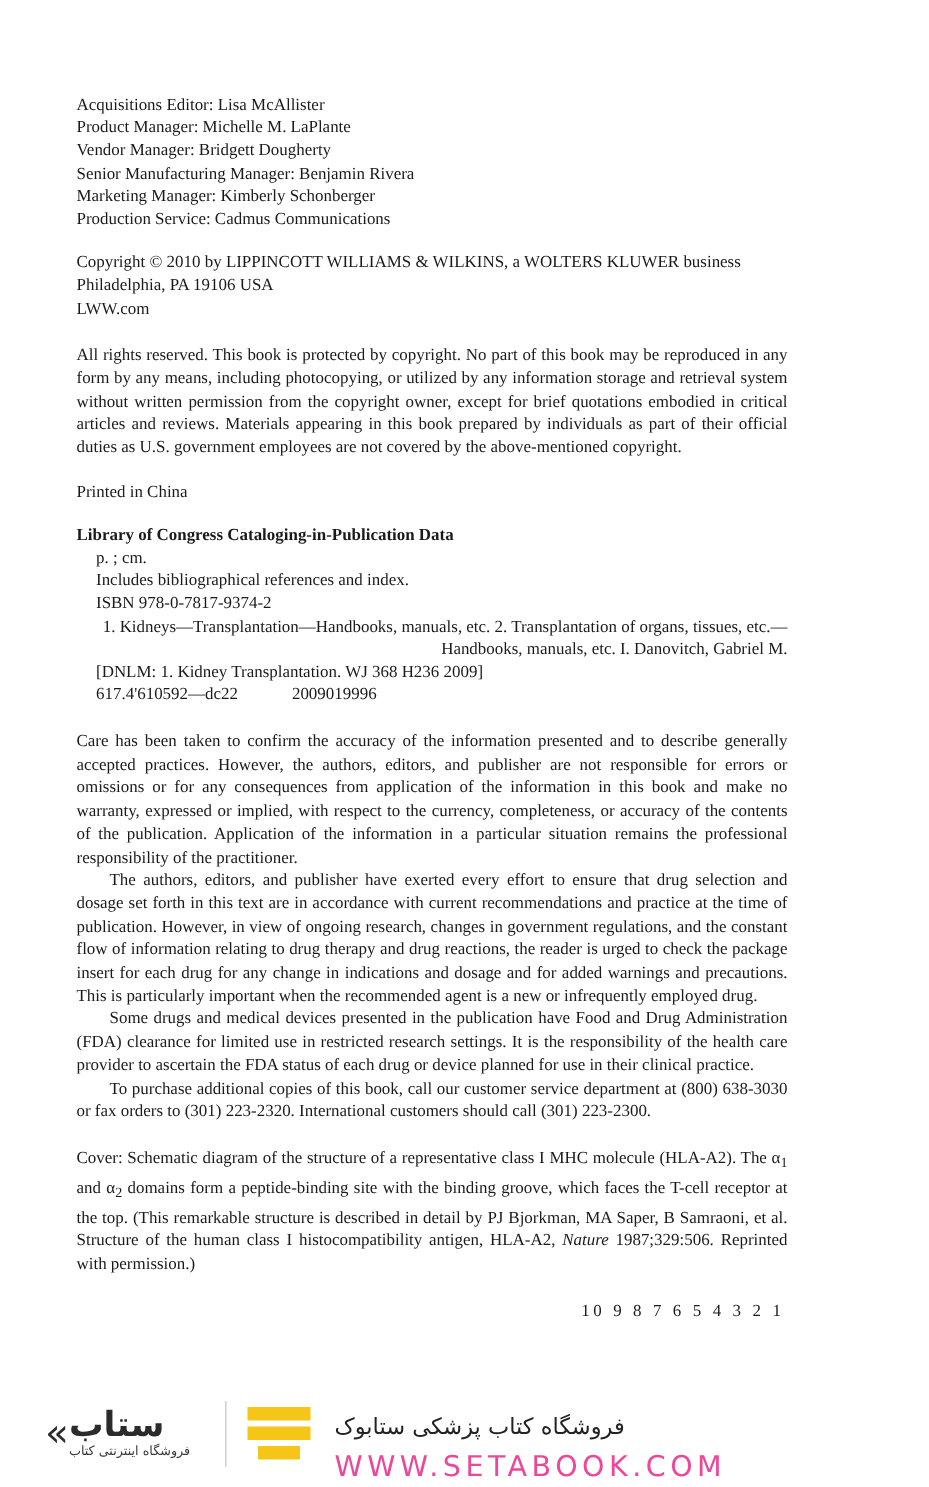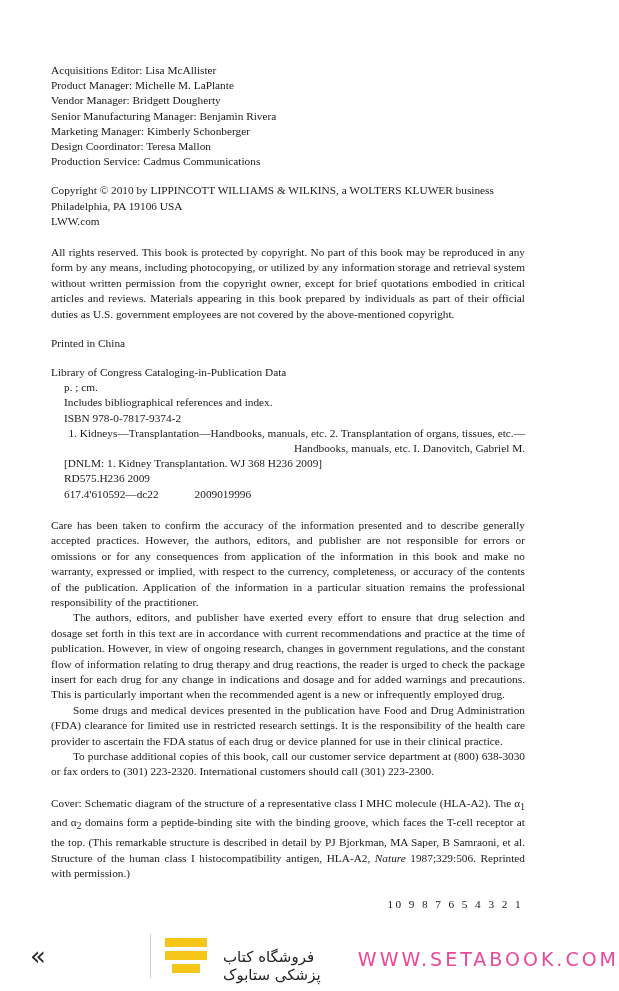"Design Coordinator: Teresa Mallon" div { html: <div>Design Coordinator: Teresa Mallon</div> -> none }
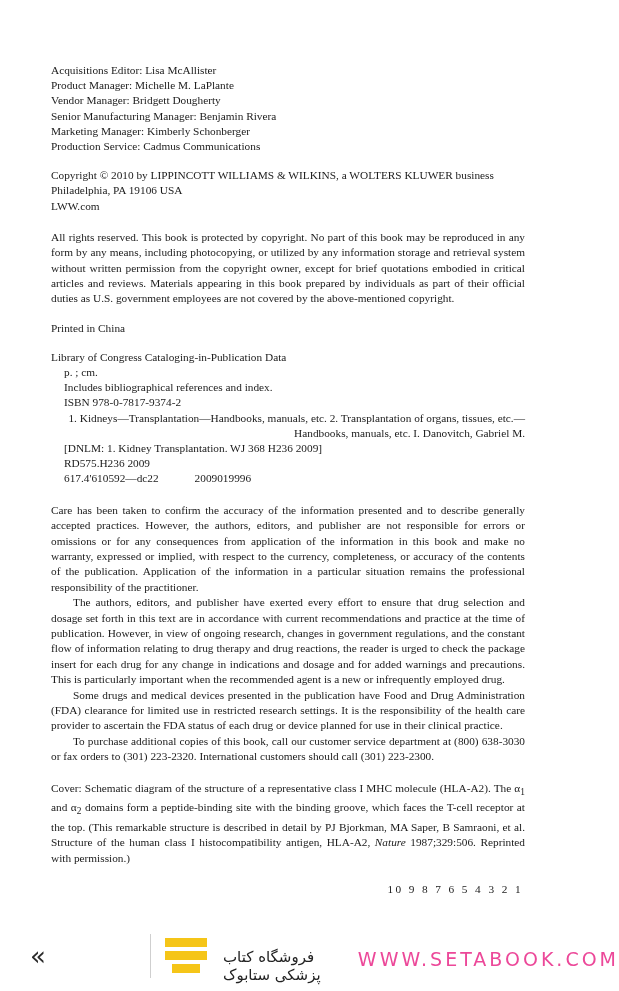"Library of Congress" .loc-heading { font-weight: normal -> bold }
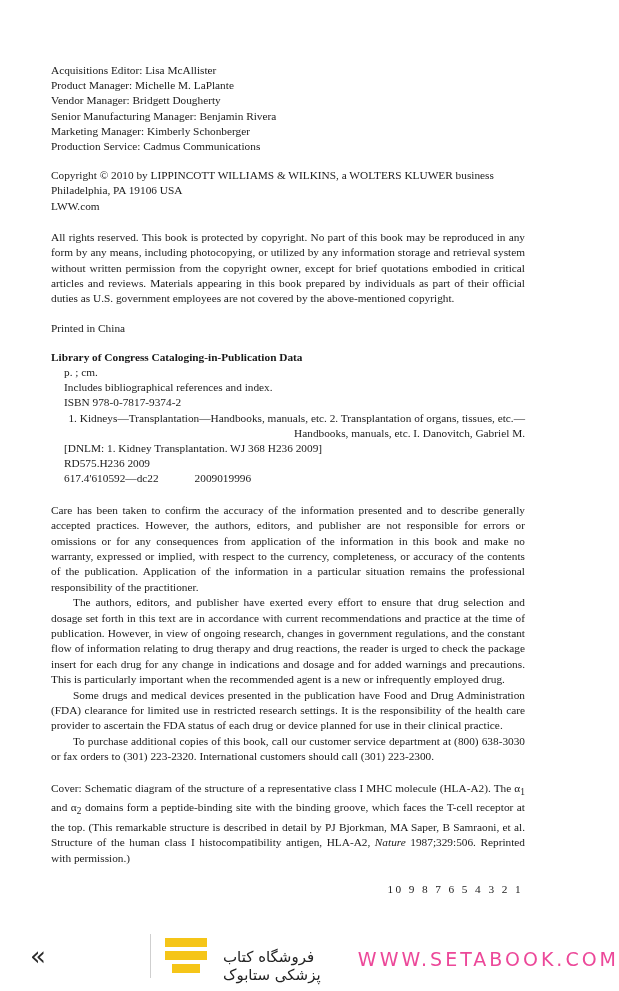"RD575.H236 2009" div.indent1 { html: <div>RD575.H236 2009</div> -> none }
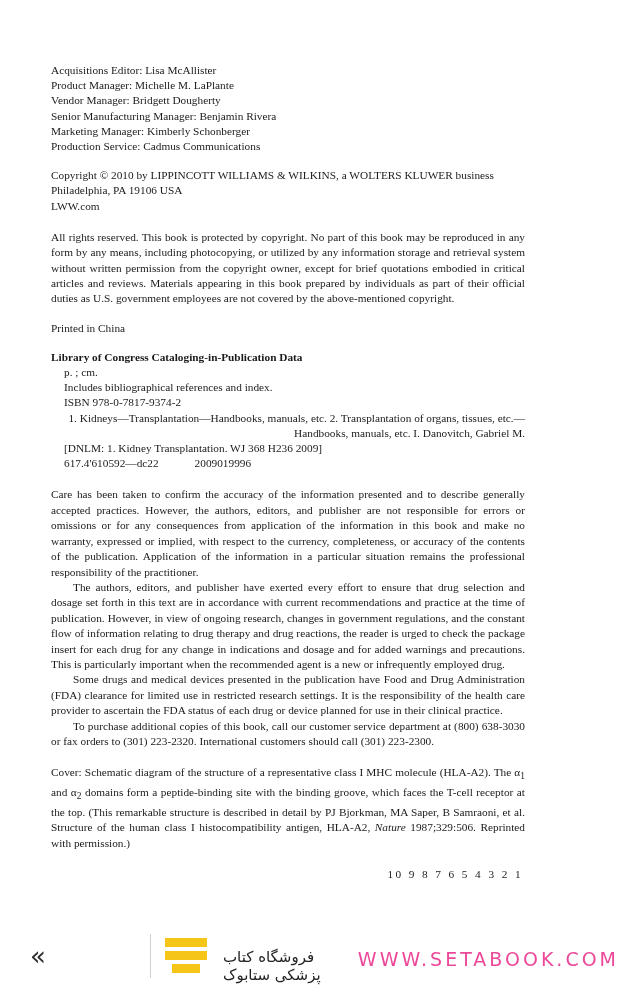"ستاب" span.brand-fa { html: none -> <span> <span>ستاب</span> <span>فروشگاه اینترنتی کتاب</span> </span> }
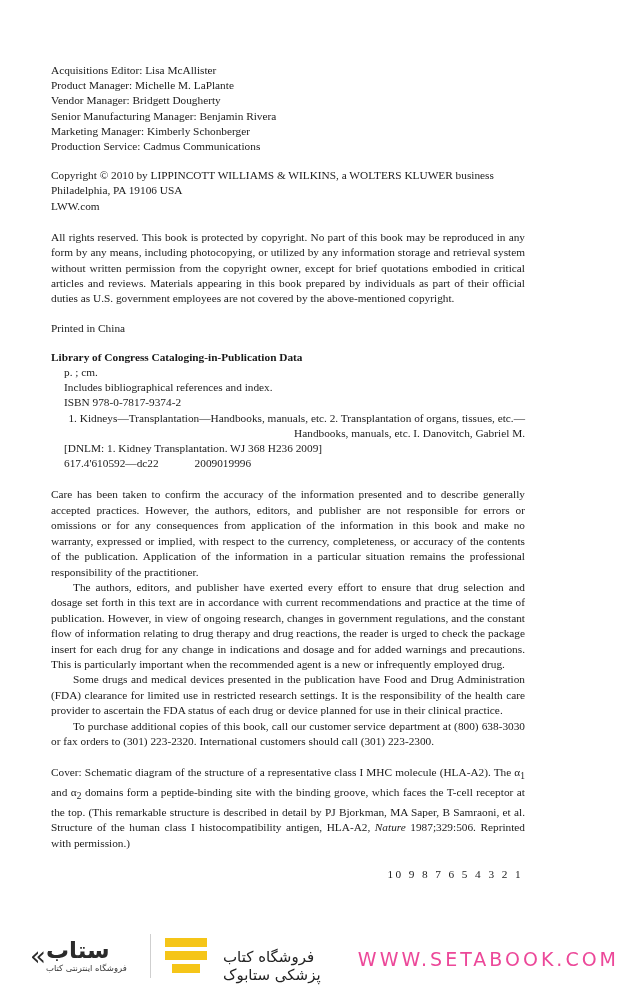"فروشگاه کتاب پزشکی ستابوک" .footer-text { flex-direction: row -> column }
